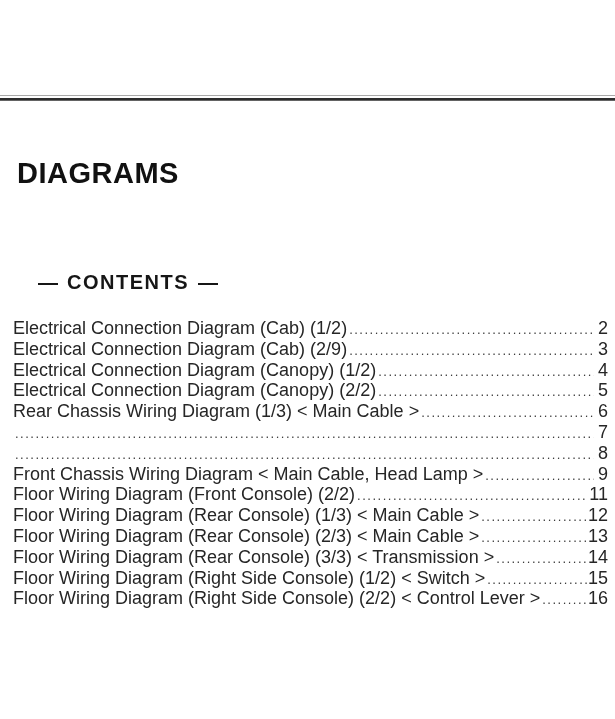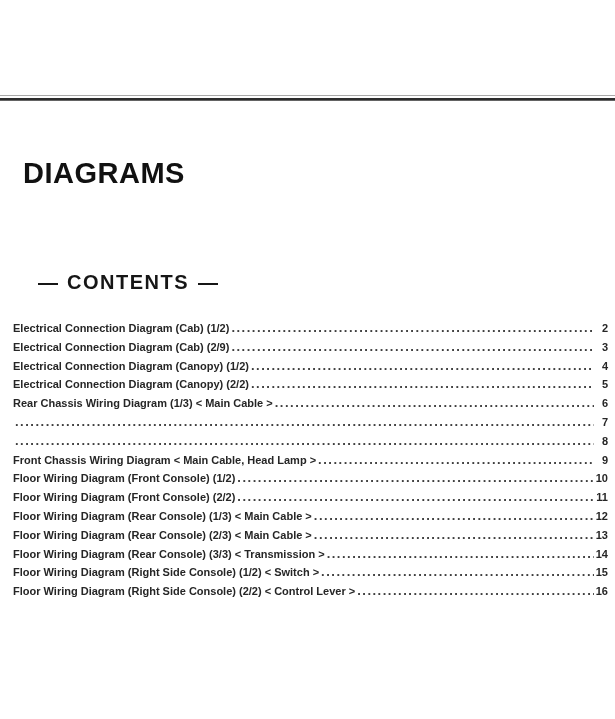"DIAGRAMS" .page-title { left: 23px -> 17px }
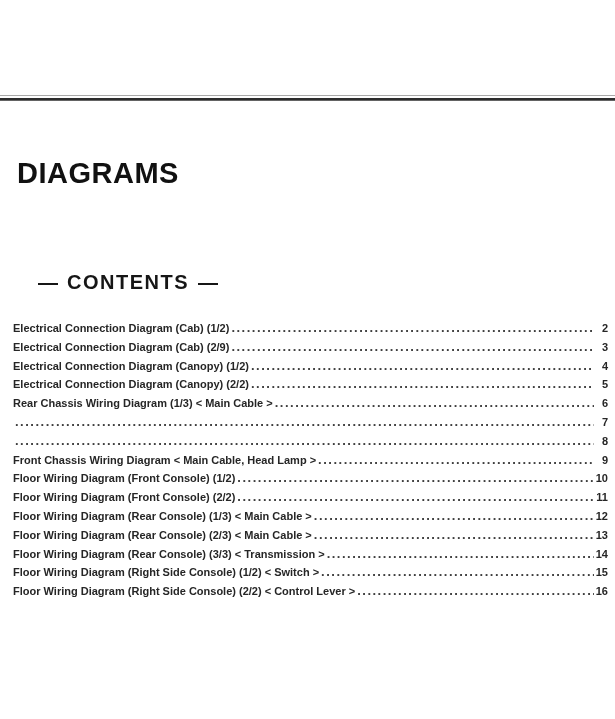"Electrical Connection Diagram (Cab)" .toc-row { font-size: 11px -> 18px; font-weight: bold -> none }
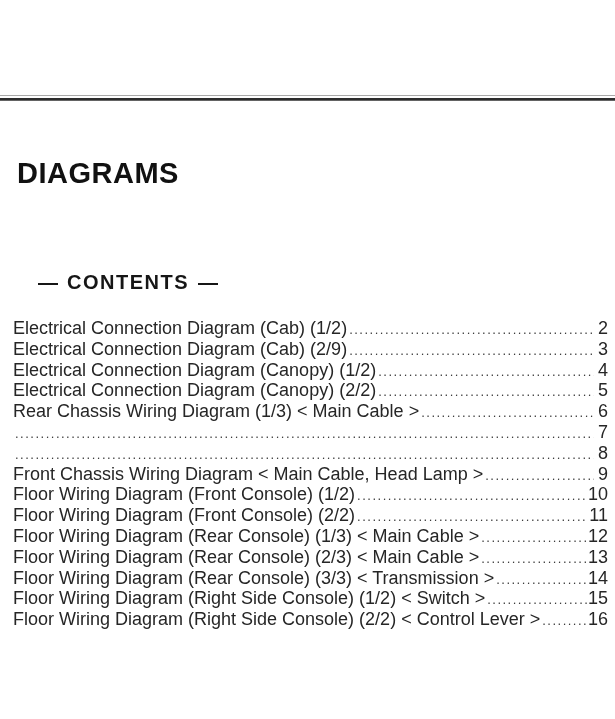"Floor Wiring Diagram (Front Console) (1/2)" div.toc-row { html: <div> <span>Floor Wiring Diagram (Front Console) (1/2)</span> <span></span> <span>10</span> </div> -> none }
